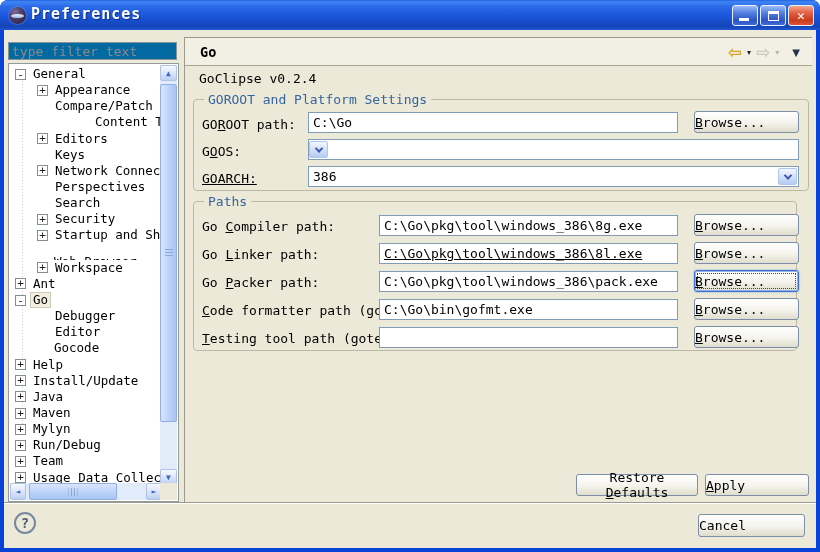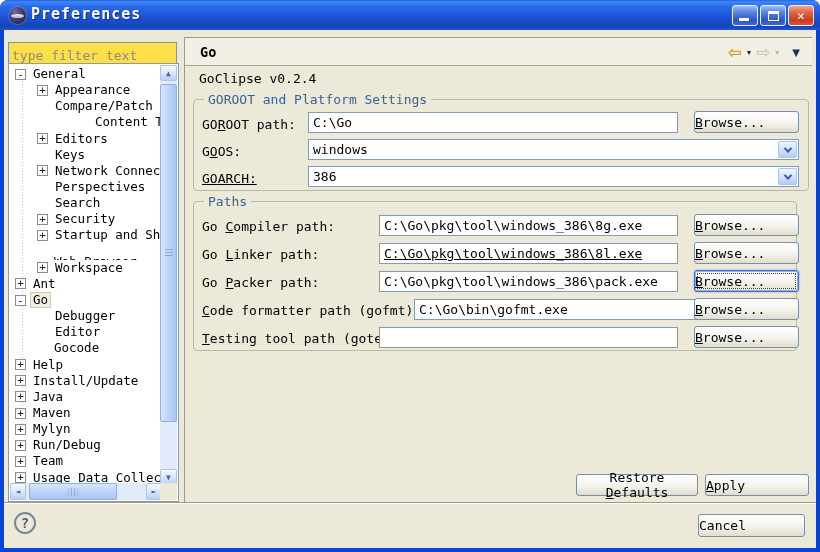"type filter text" .filter-input { background: #fde047 -> #0369a1; padding: 12px 3px -> 4px 3px }
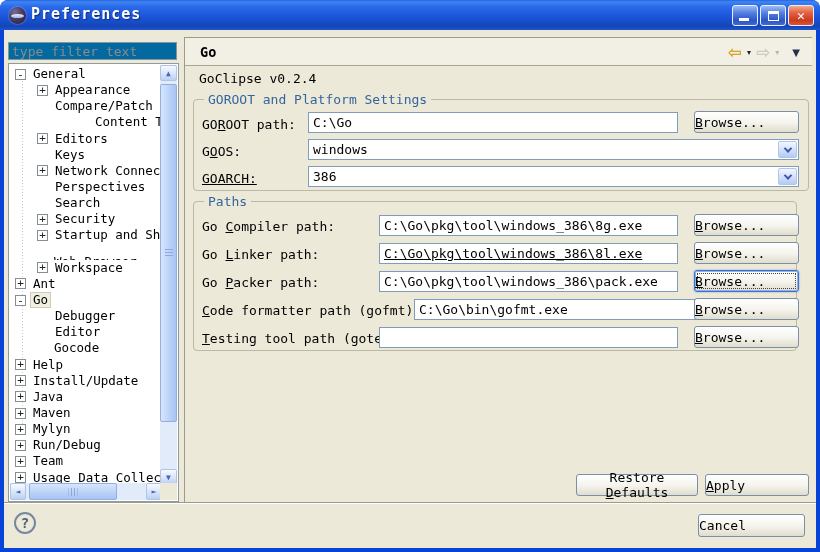"windows" span.combo-value { html: <span>windows</span> -> none }
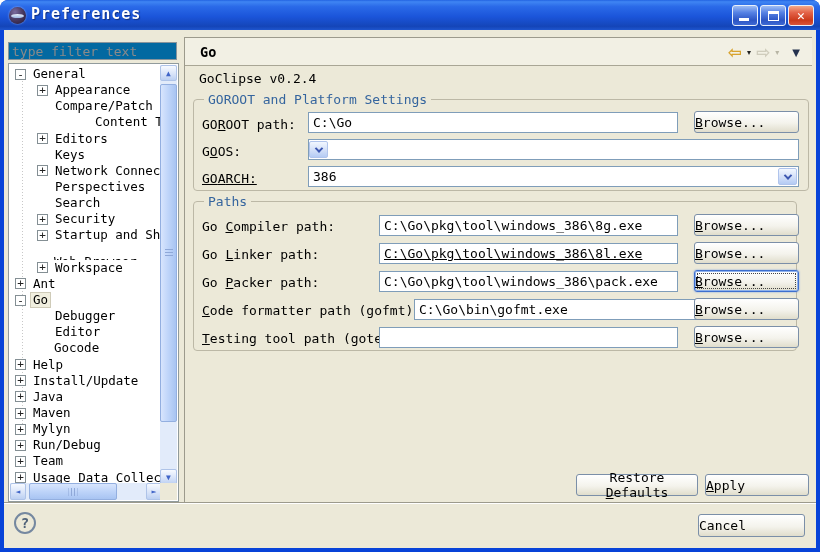"C:\Go\bin\gofmt.exe" input.tfield { margin-left: 35px -> none }
